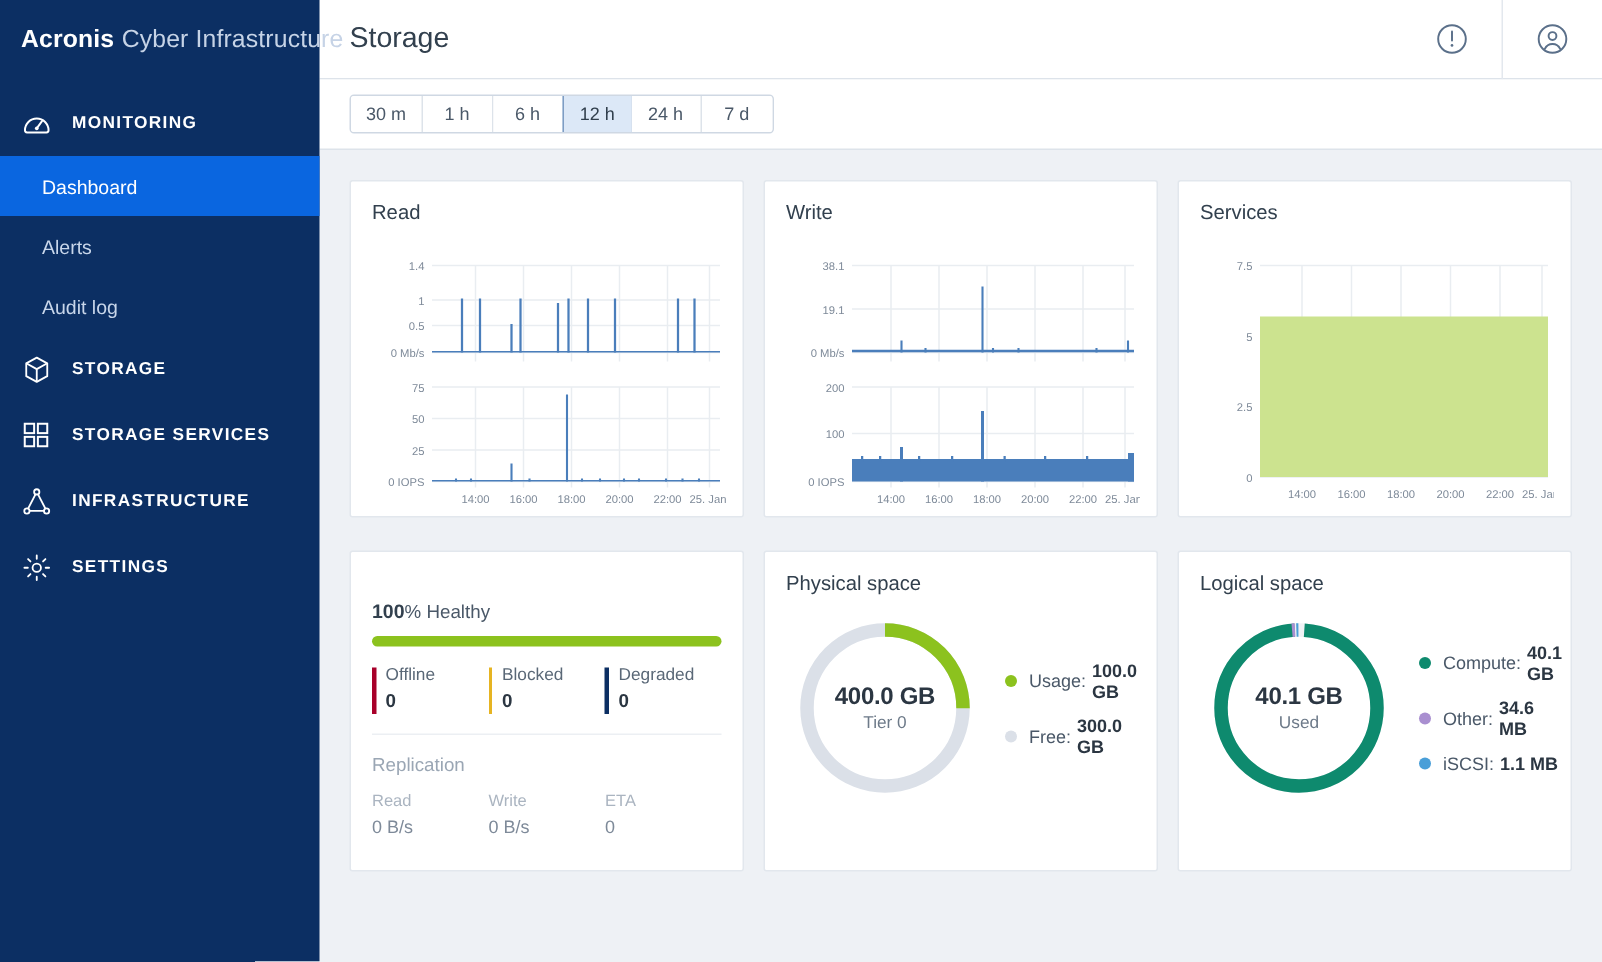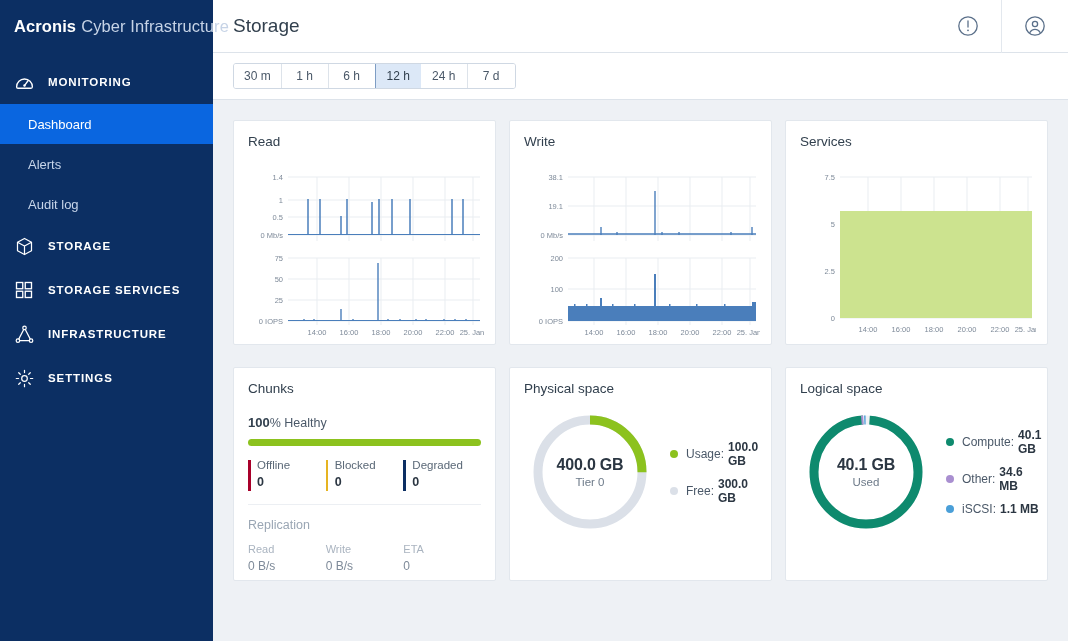"Chunks" div.card-title { html: <div>Chunks</div> -> none }
